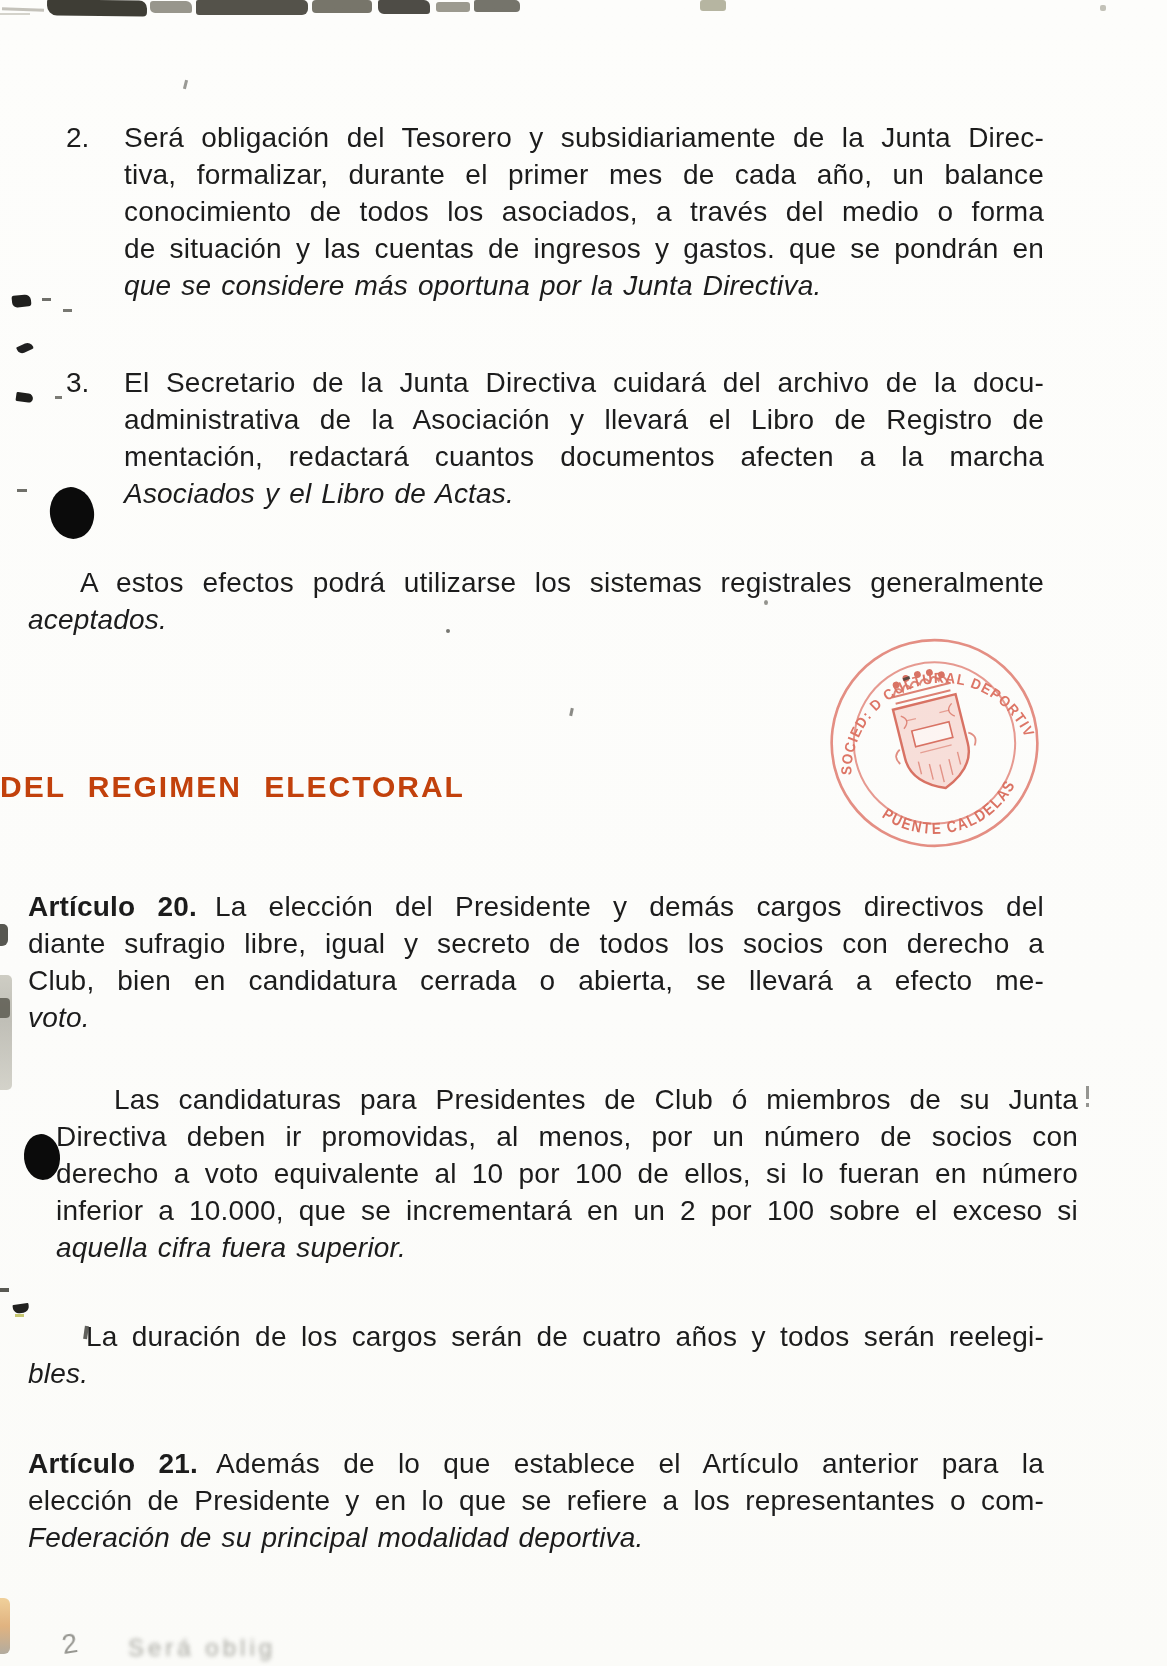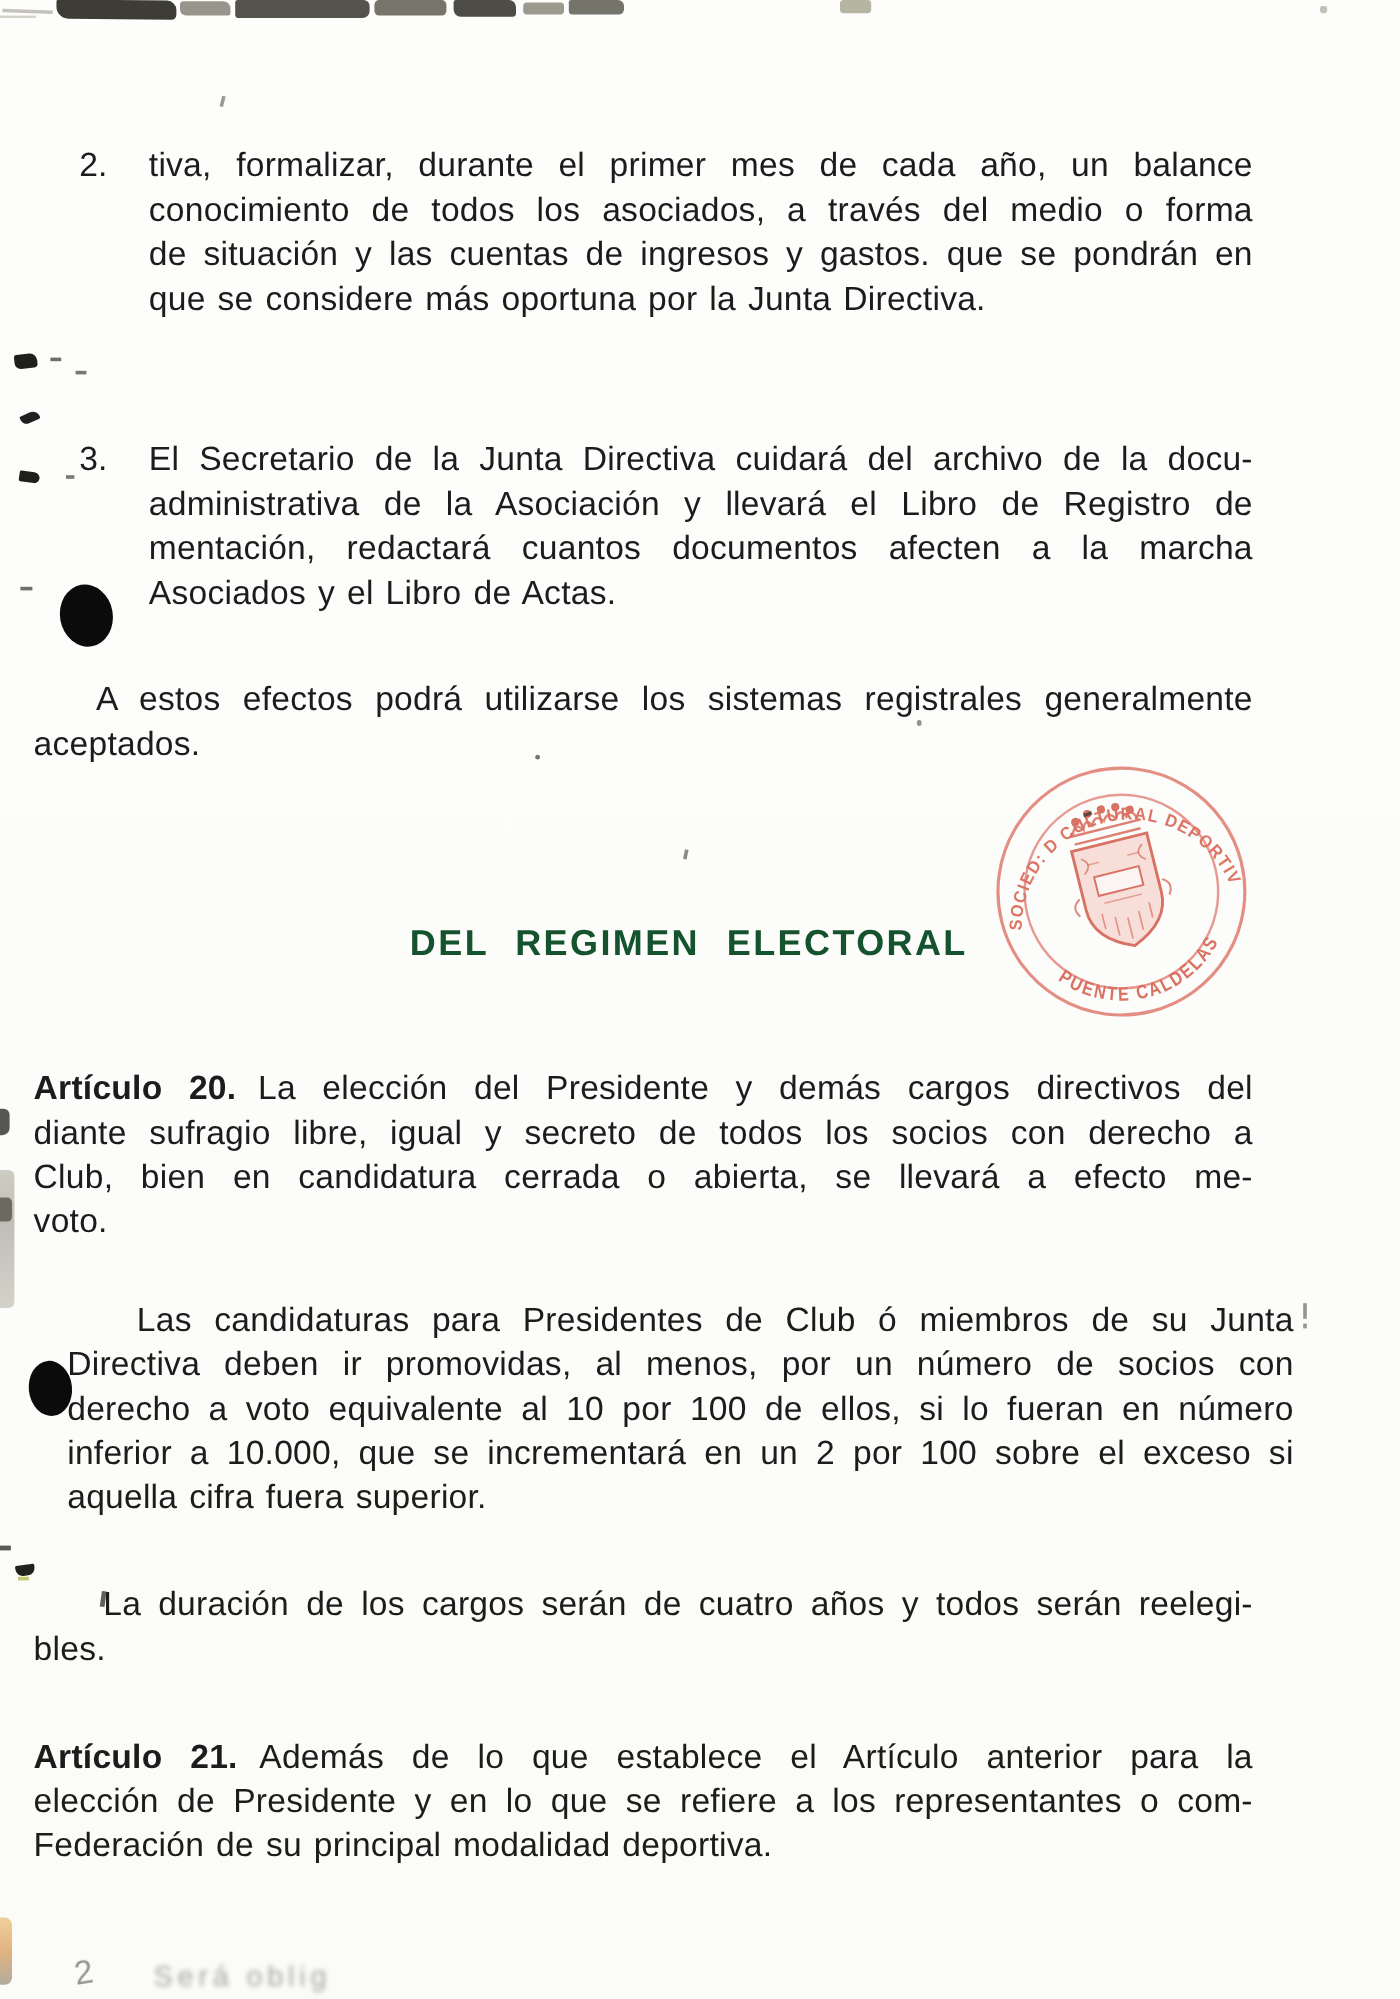"Será obligación del Tesorero y" div.doc-line { html: none -> <div>Será obligación del Tesorero y subsidiariamente de la Junta Direc-</div> }
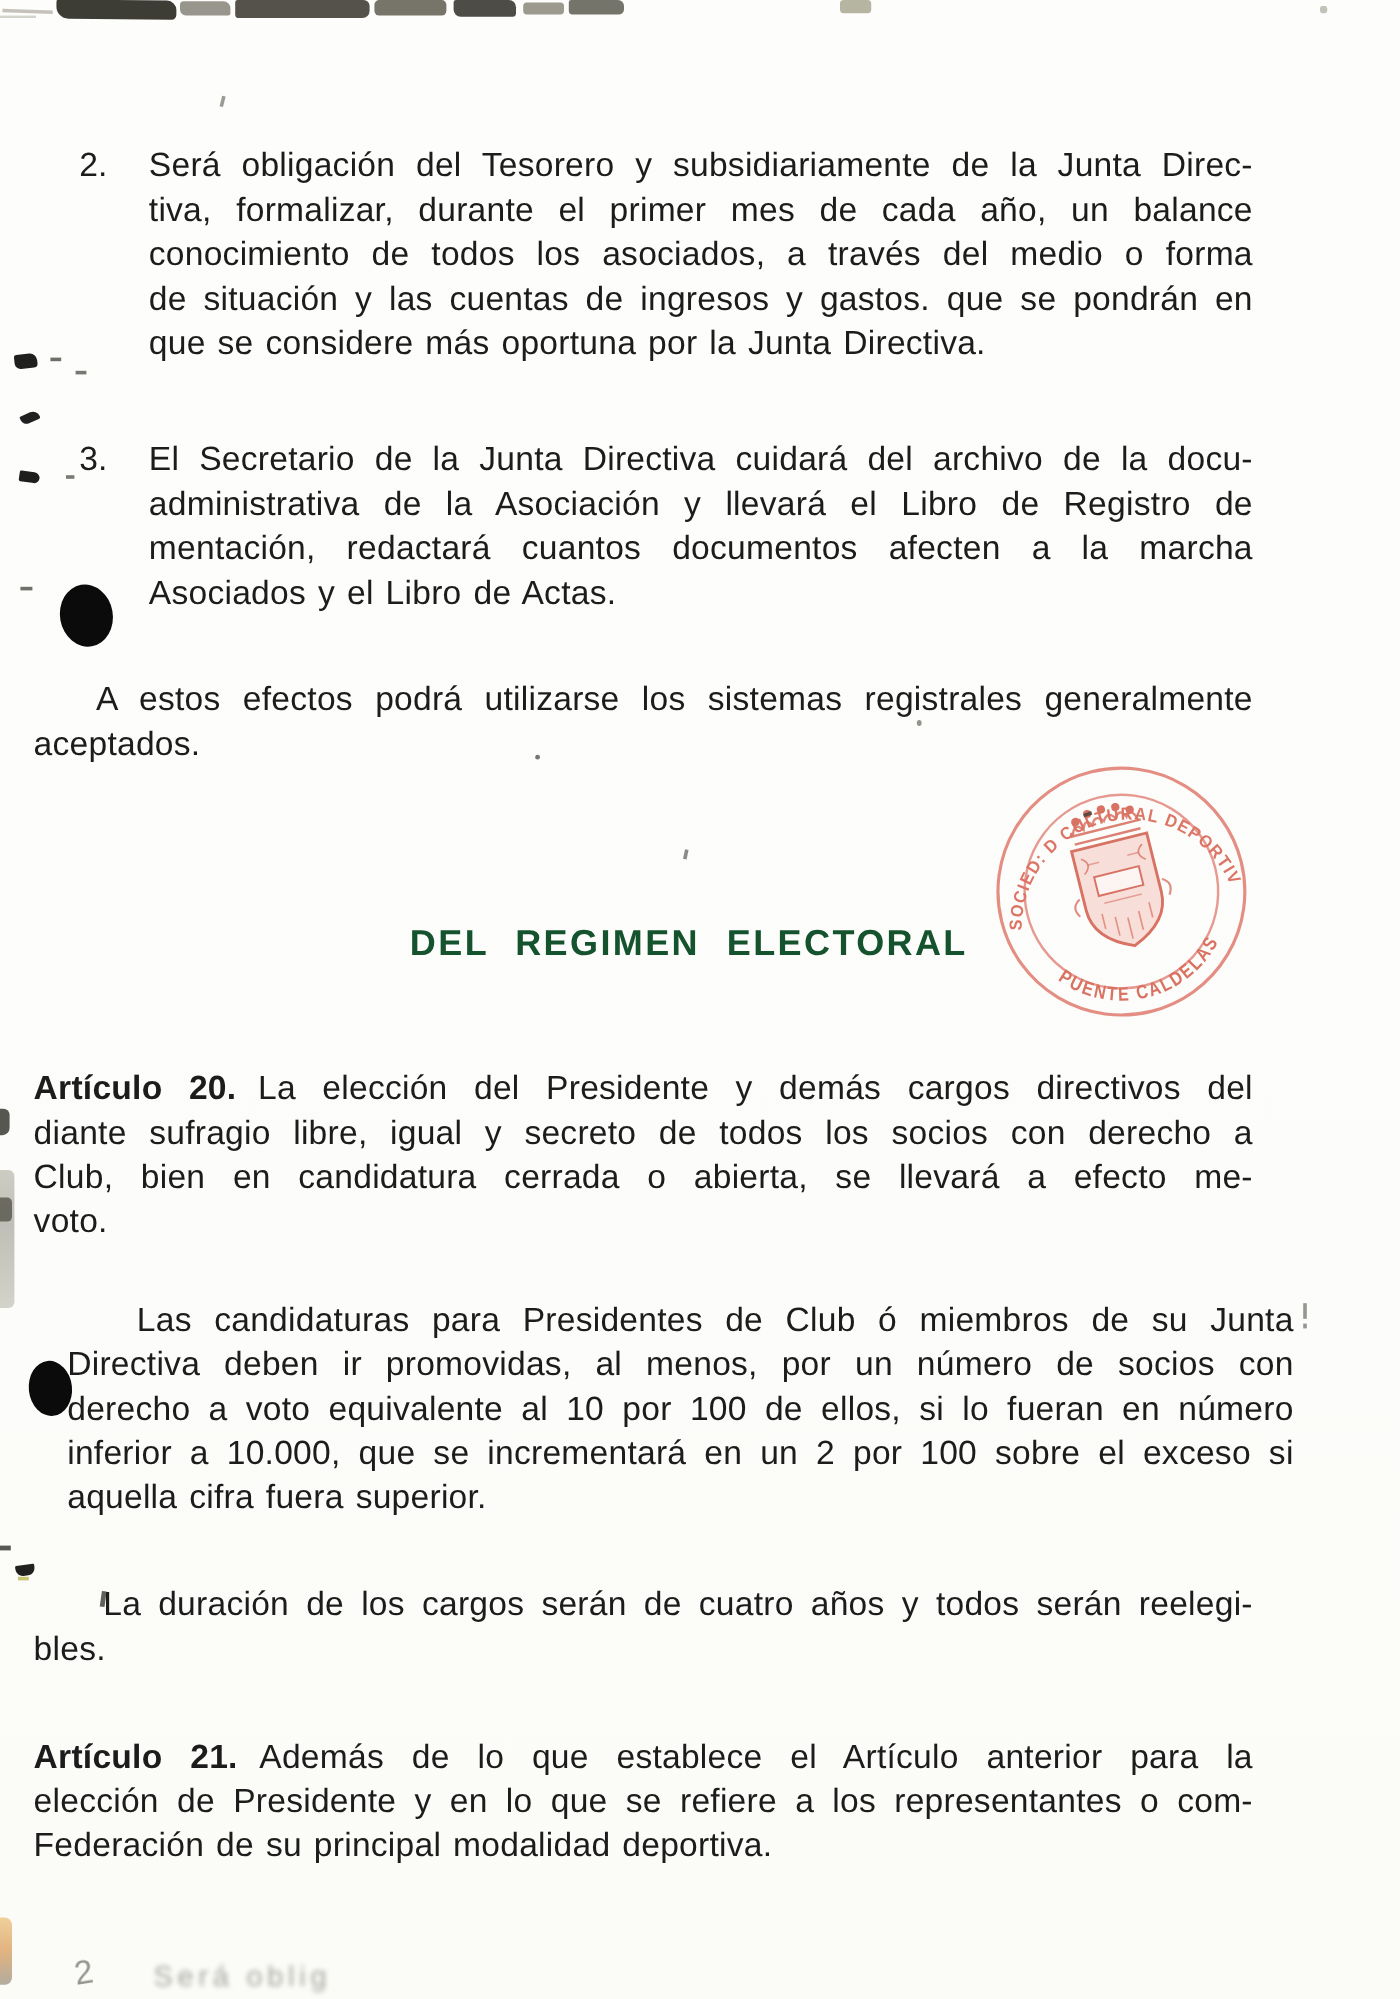"que se considere más oportuna" .doc-line.last { font-style: none -> italic }
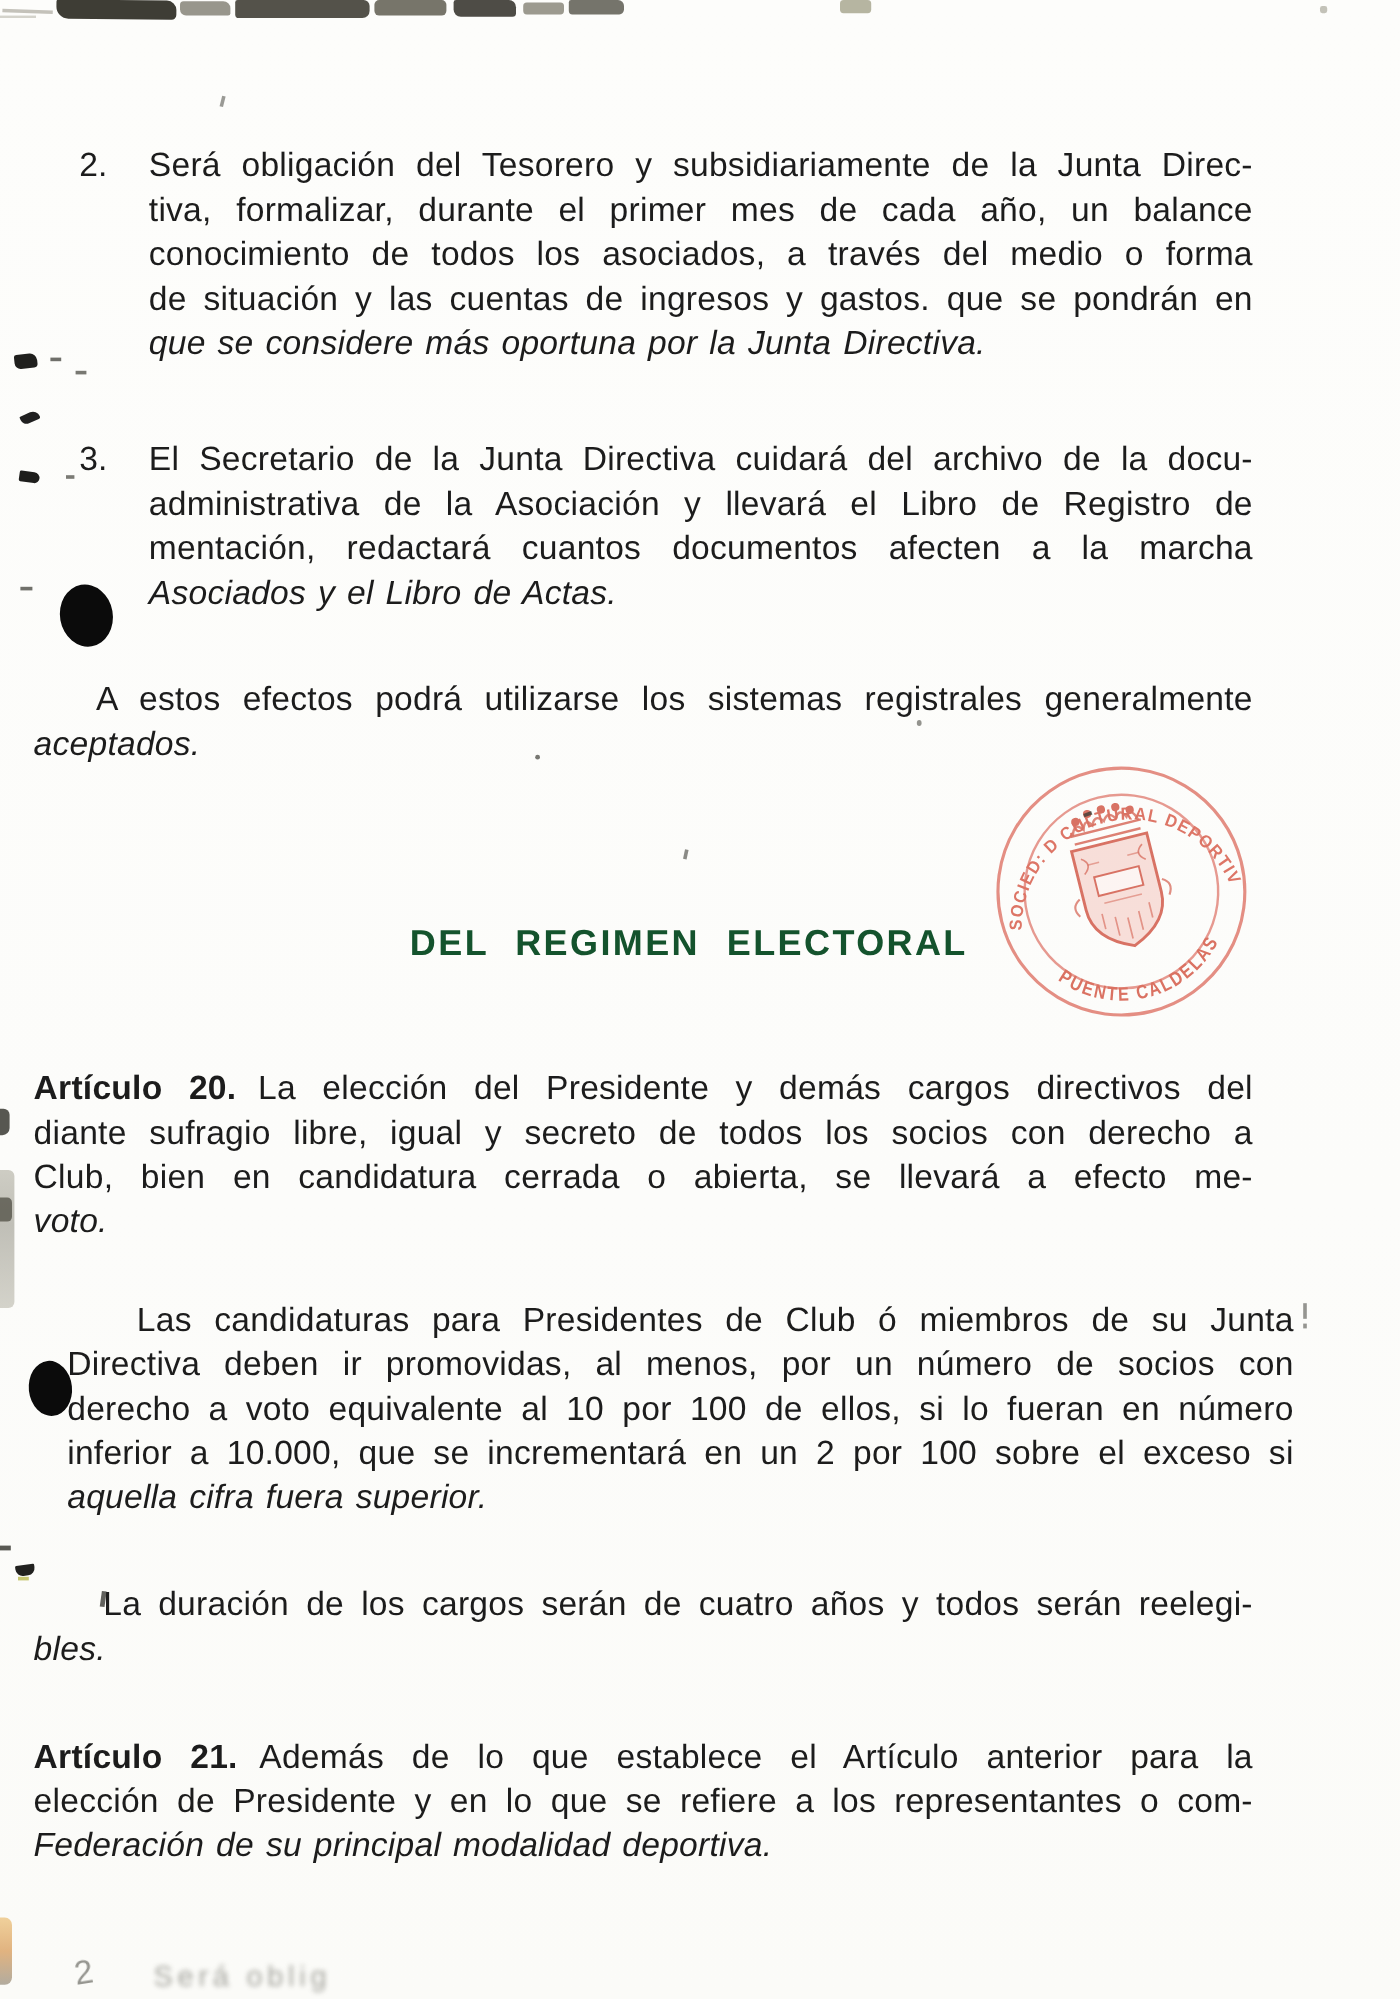"DEL REGIMEN ELECTORAL" .heading { color: #14532d -> #c2410c; text-align: center -> left }
